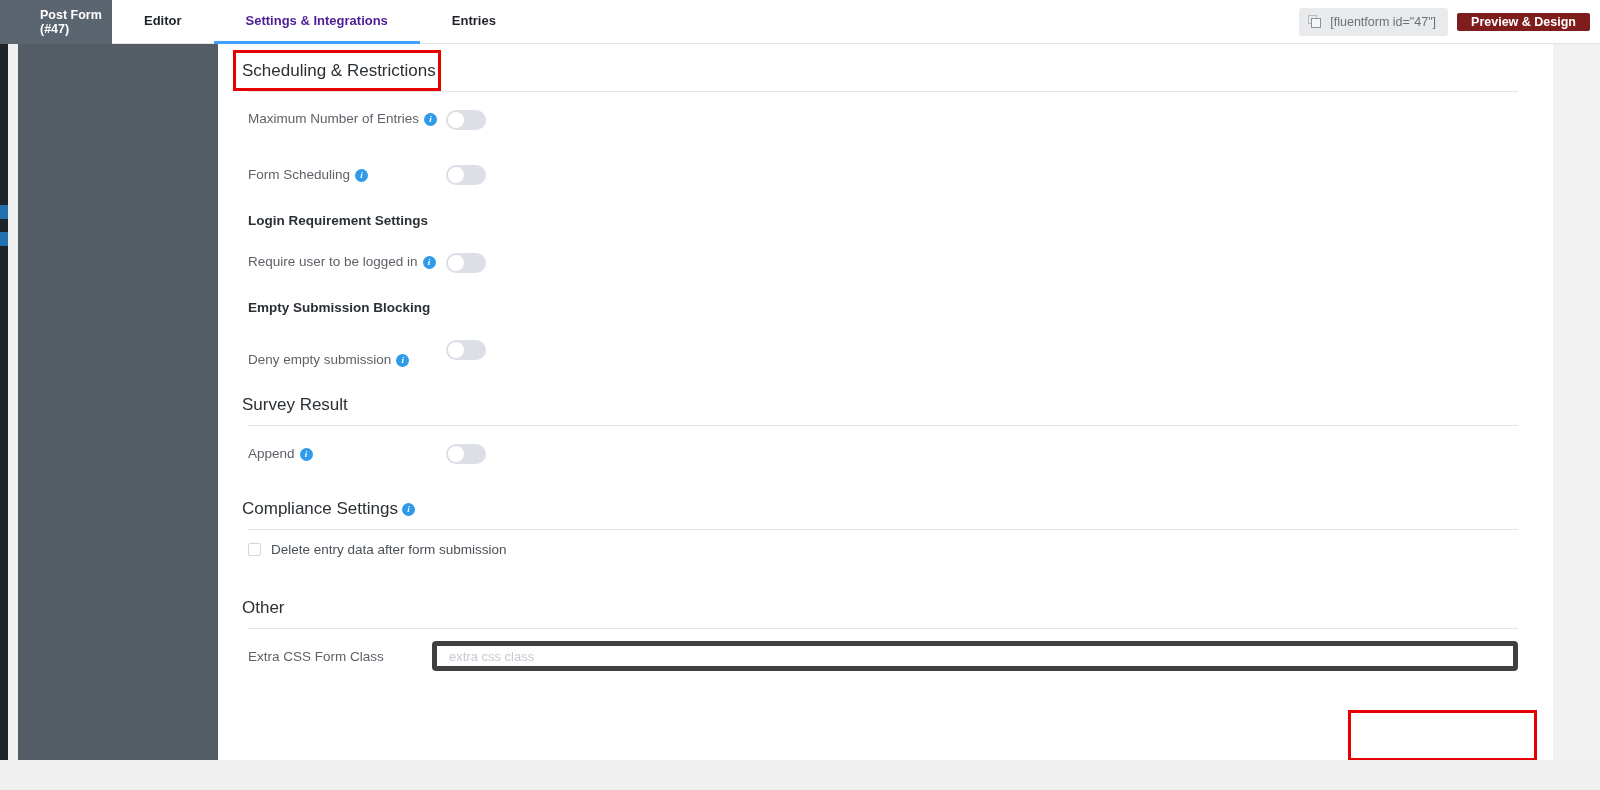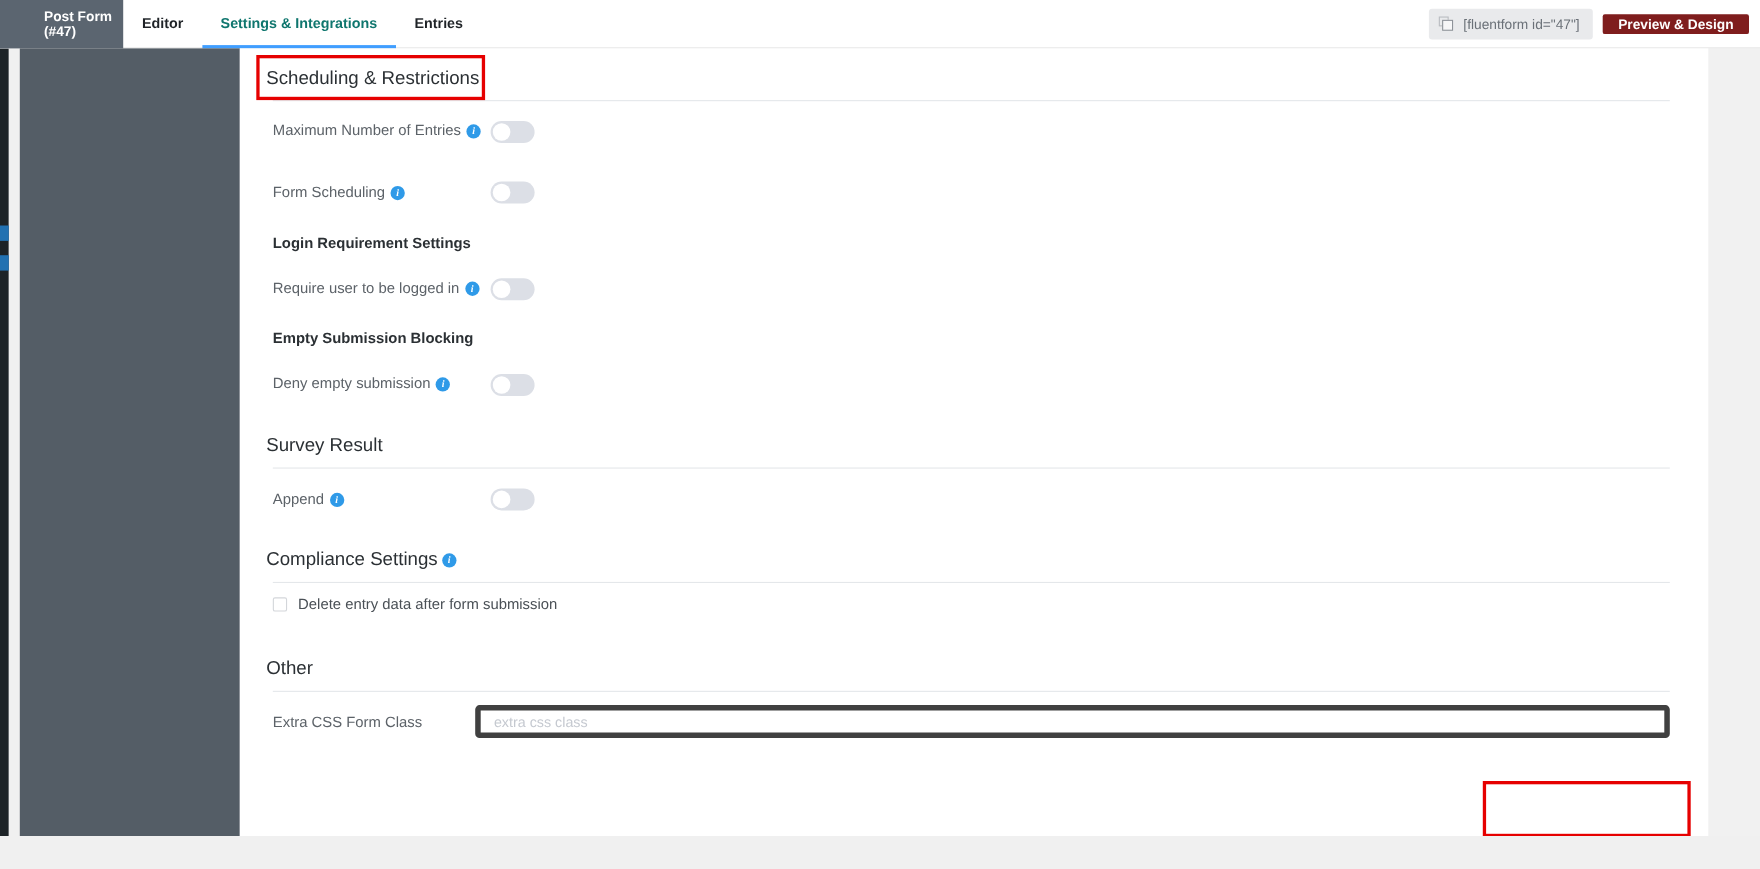"Editor" .nav-tab { padding: 0 17px -> 0 32px }
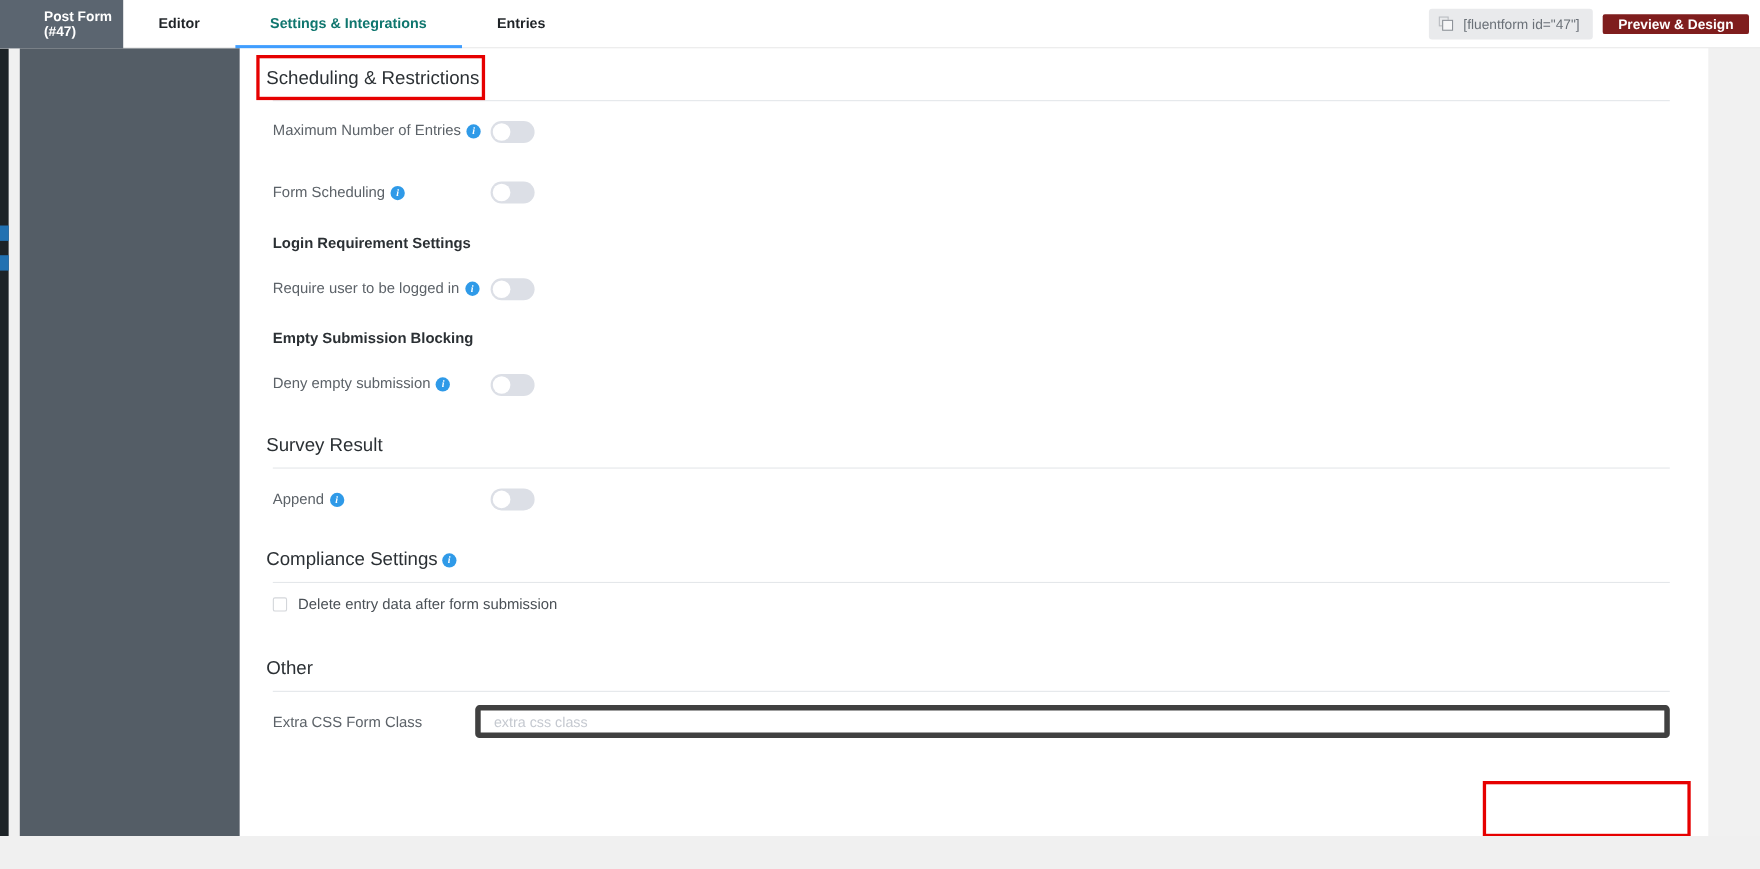"Settings & Integrations" .nav-tab.active { color: #0f766e -> #4c1d95 }
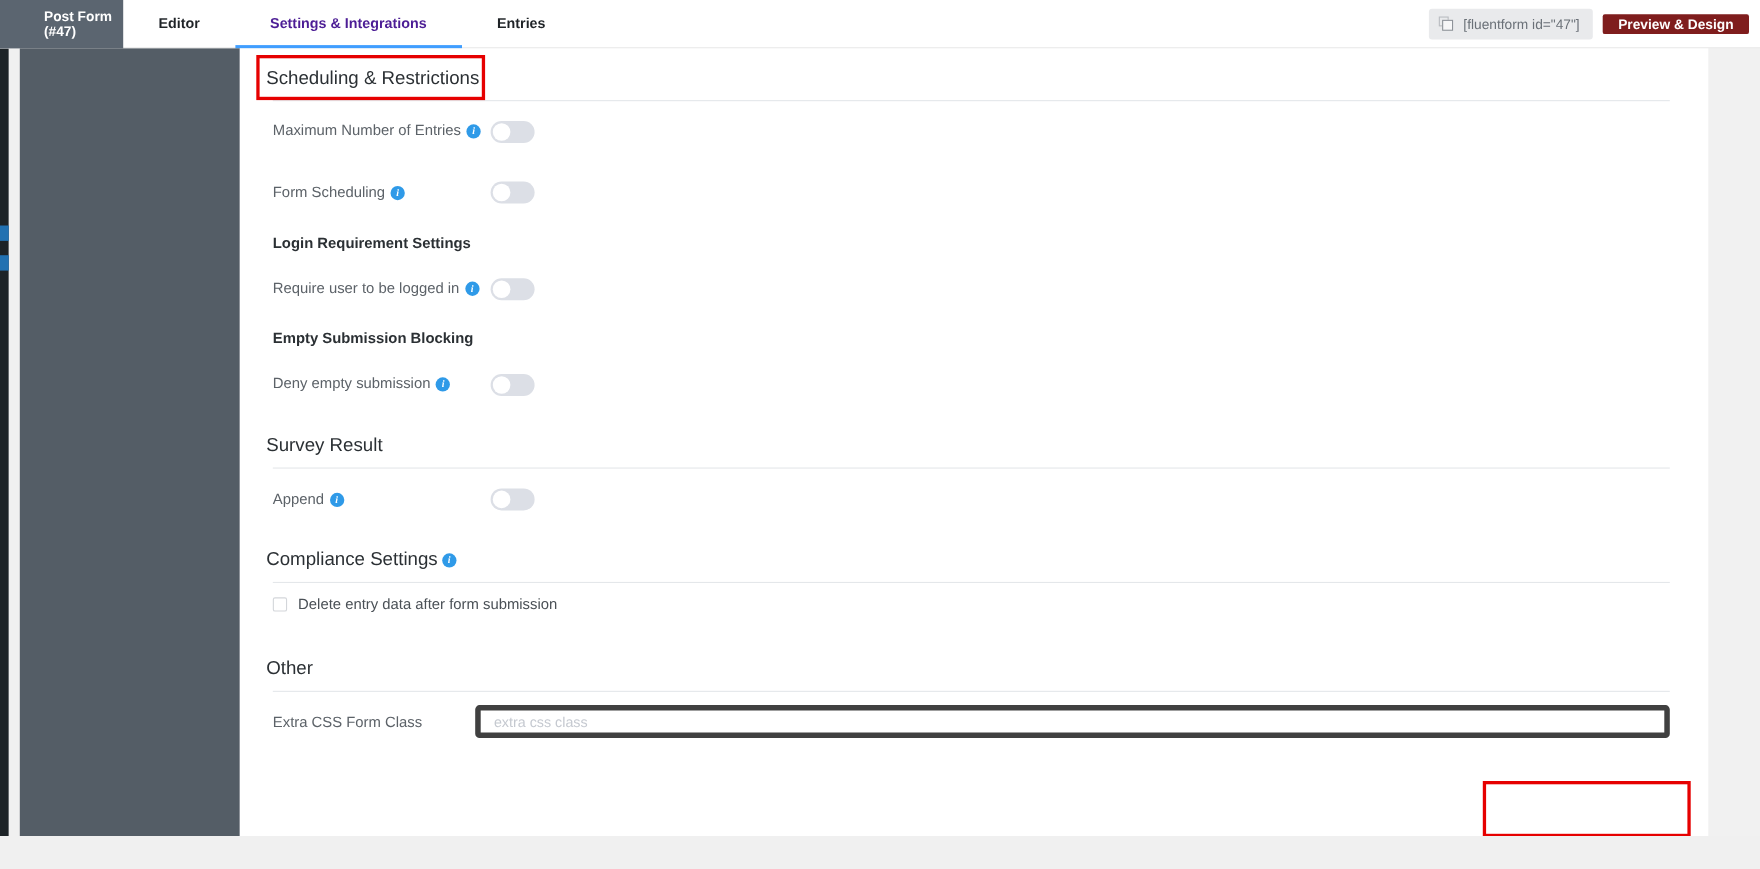"Deny empty submission i" div.row-label { top: 297px -> 308px }
